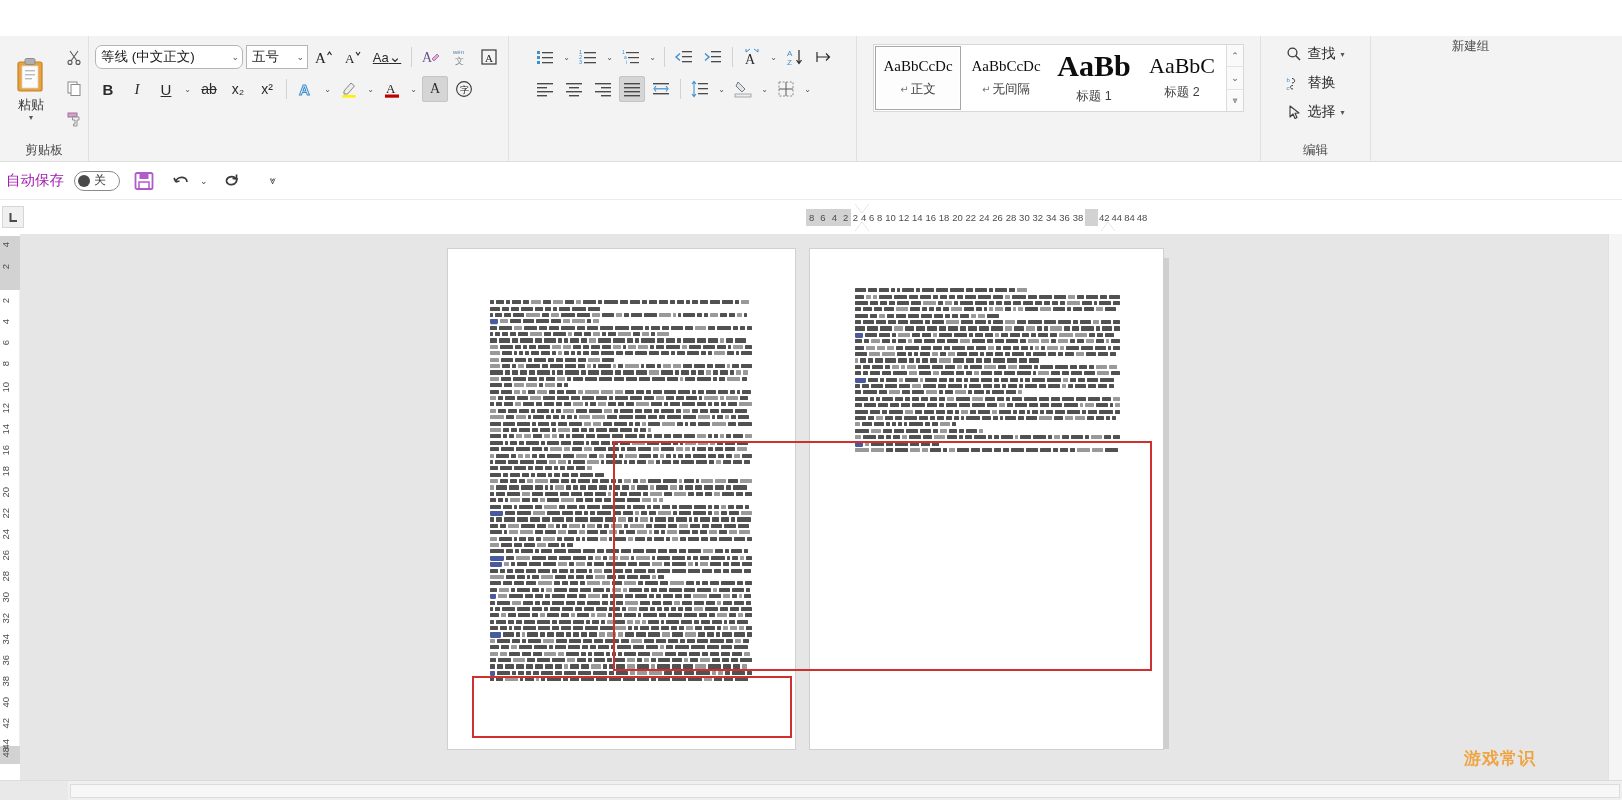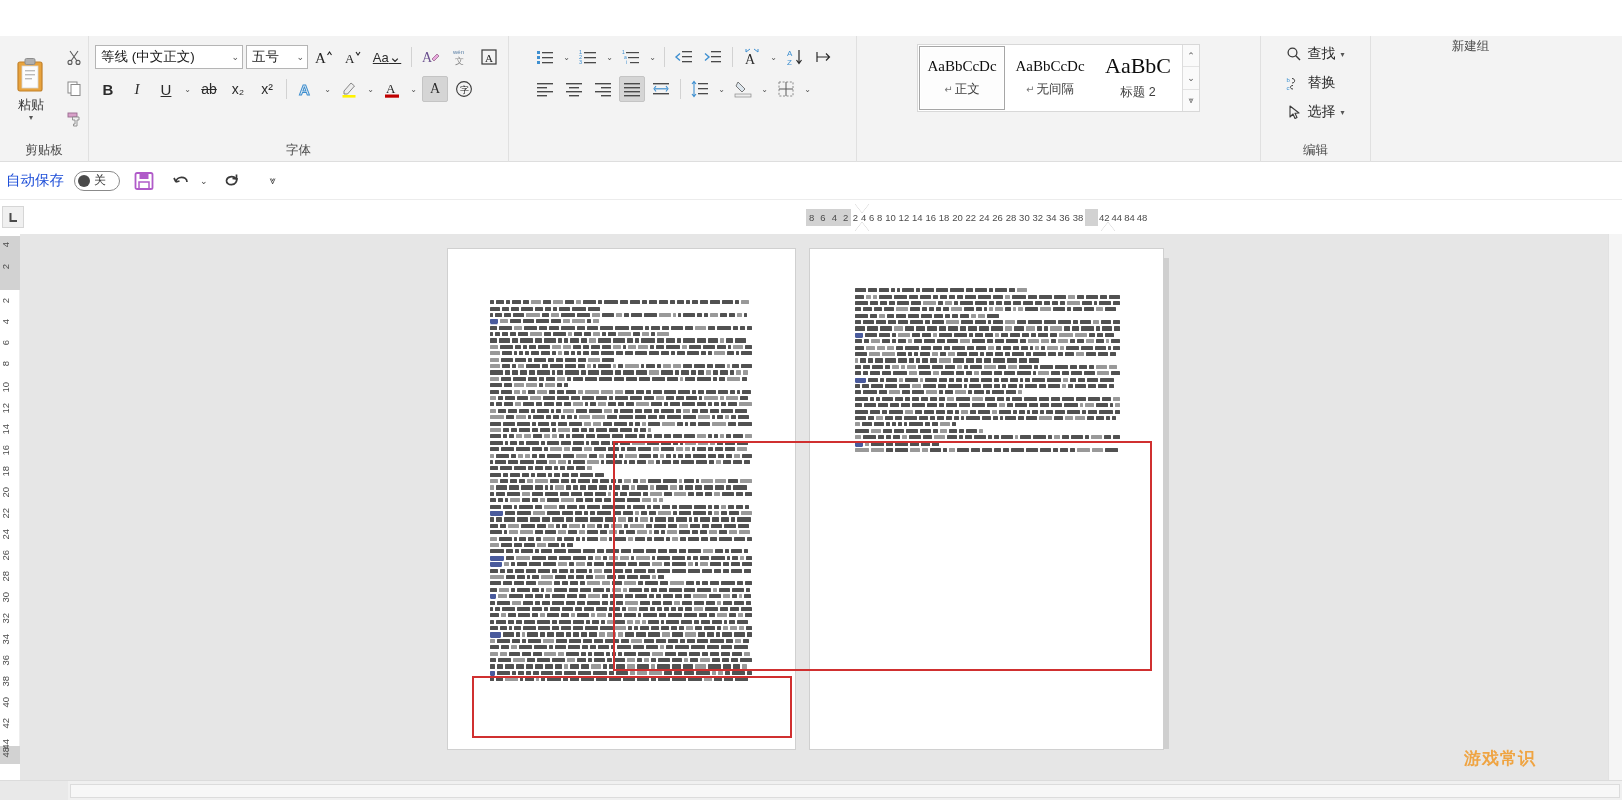"等线 (中文正文)" .fname { border-radius: none -> 7px }
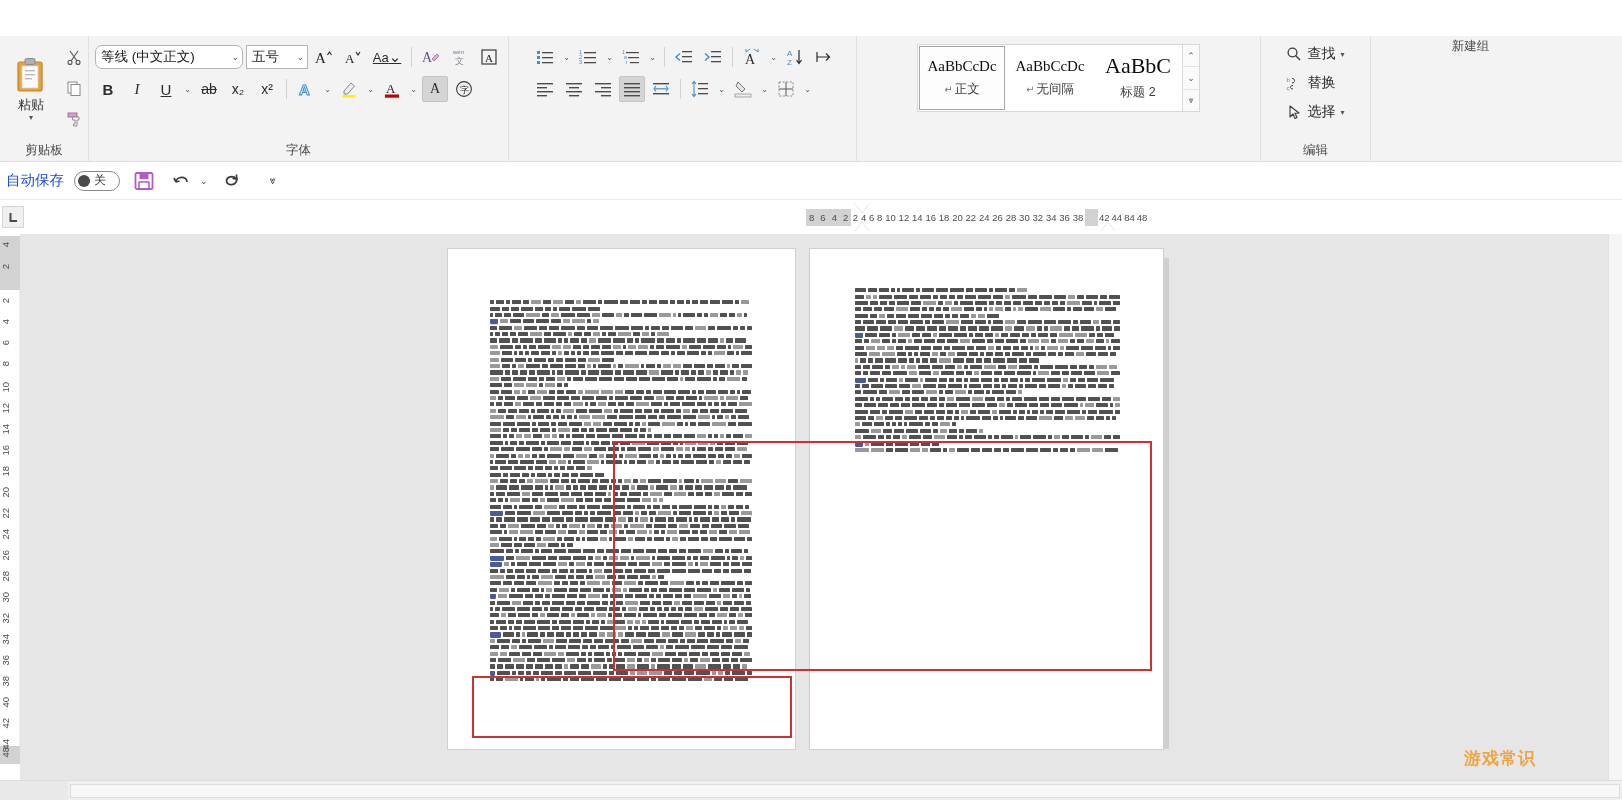"AaBb" div.scard { html: none -> <div> <span>AaBb</span> <span>标题 1</span> </div> }
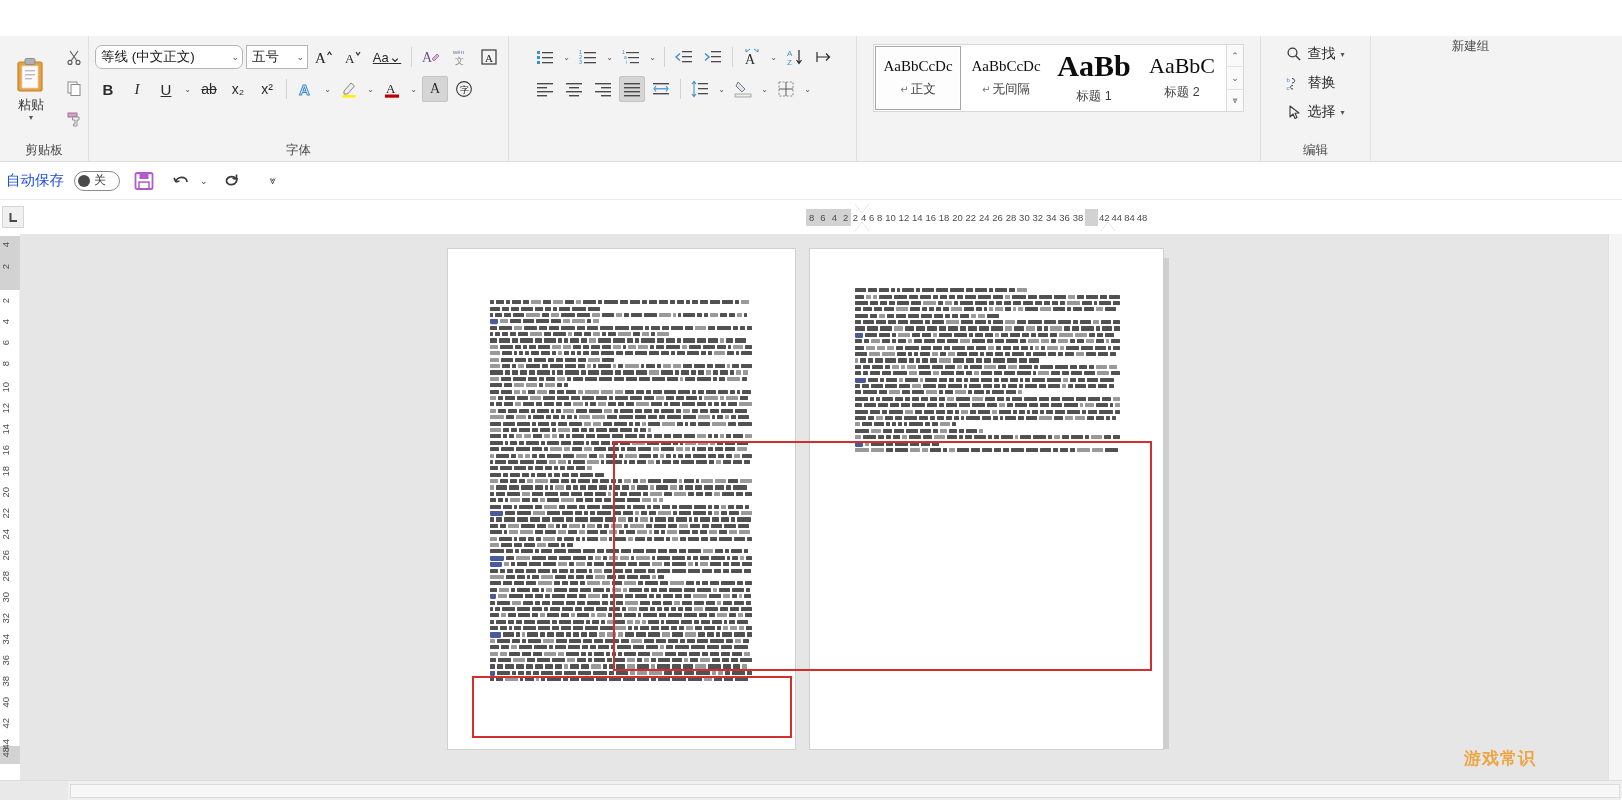"字体" div.rgroup-label { html: <div>字体</div> -> none }
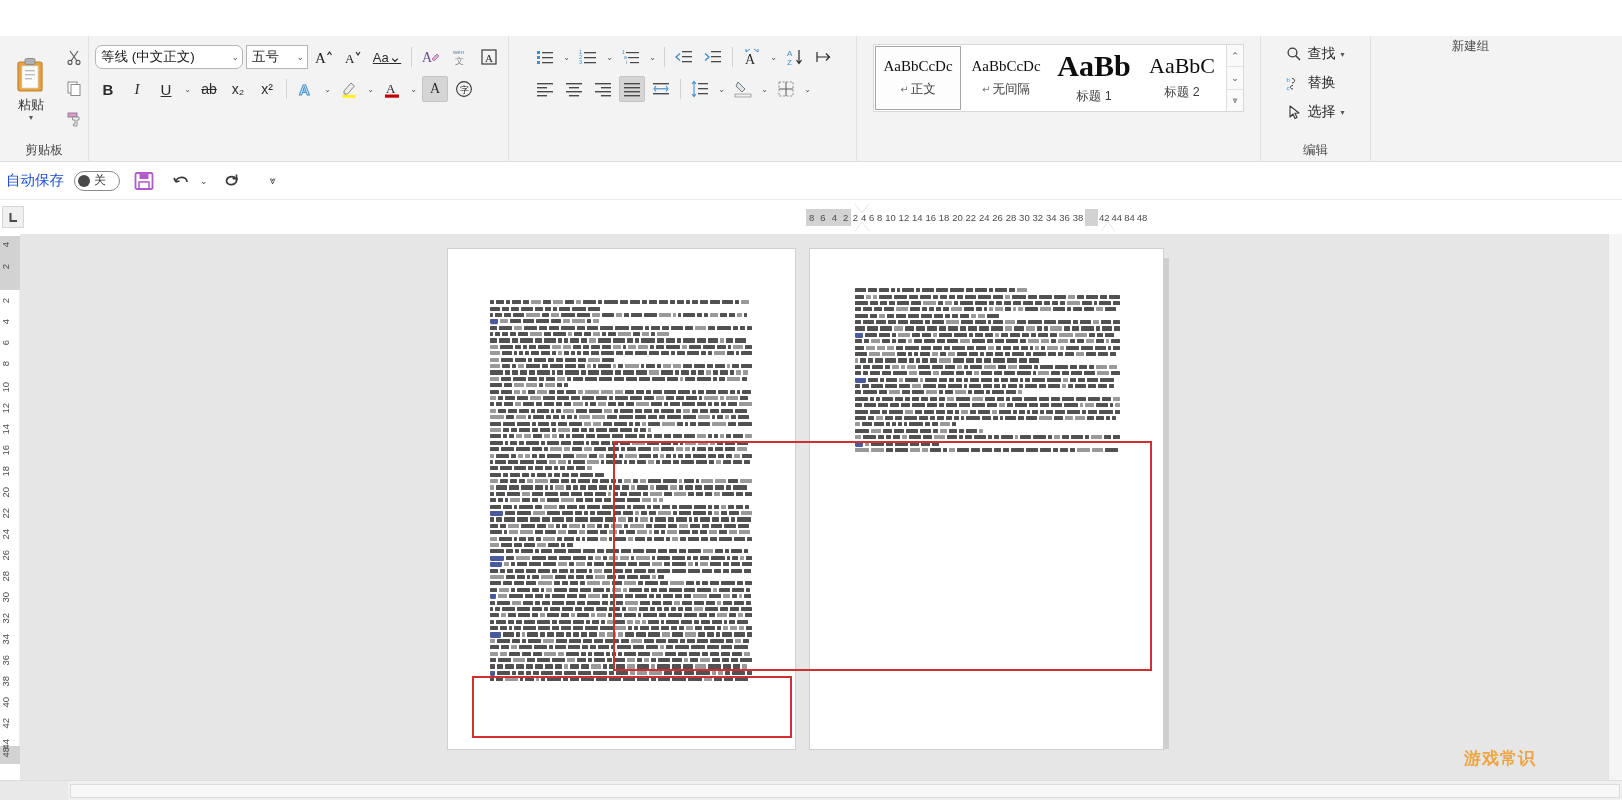"自动保存" .qat-lbl { color: #1d4ed8 -> #a21caf }
